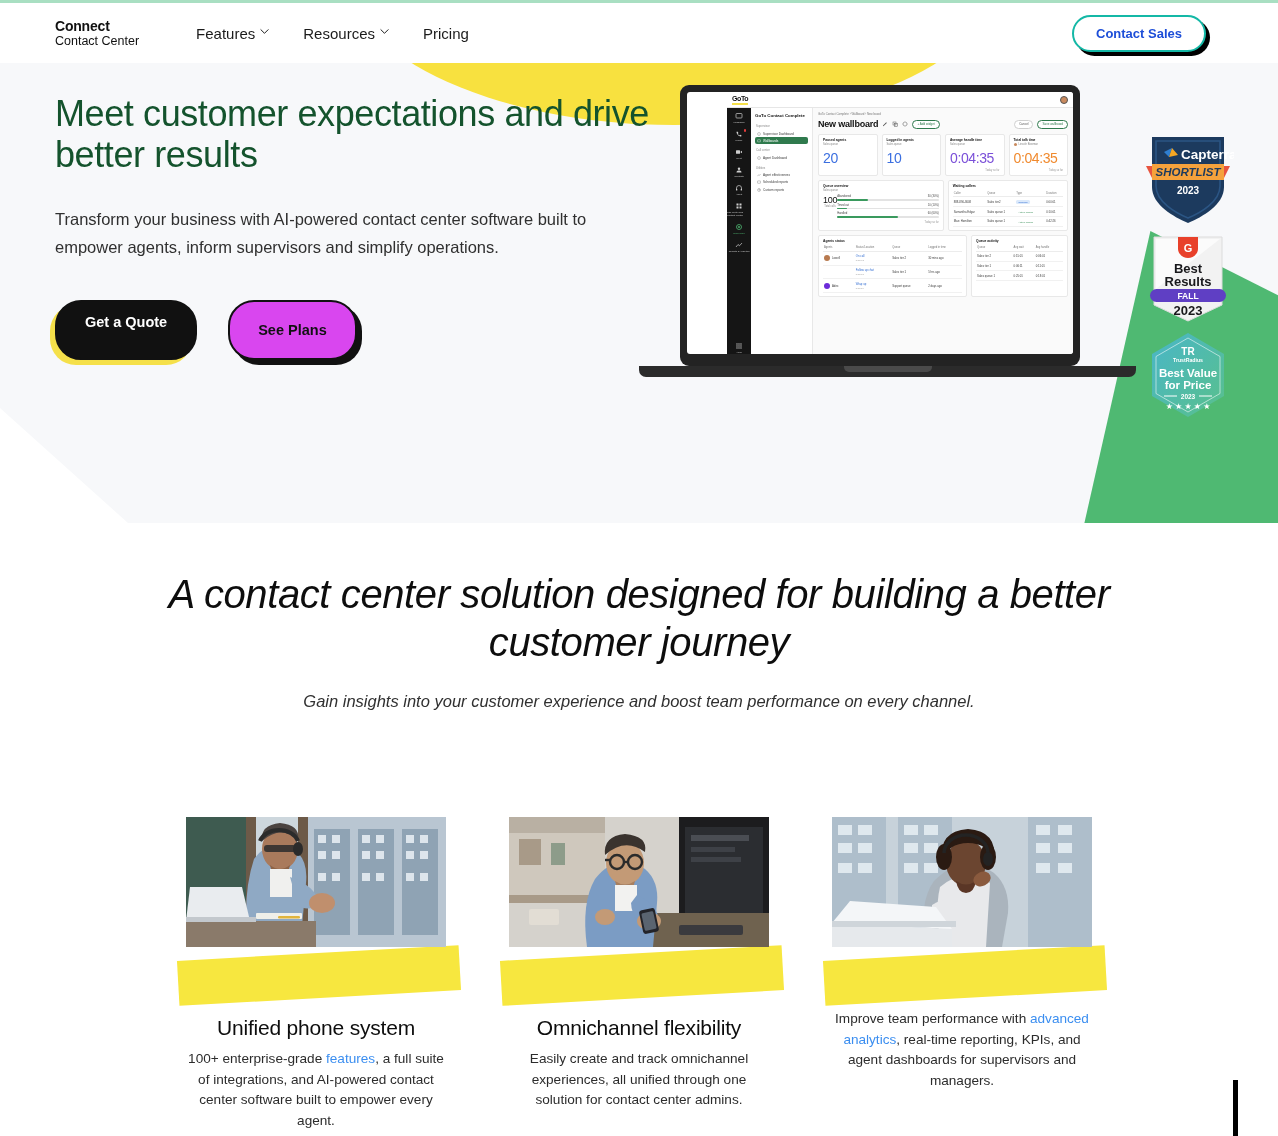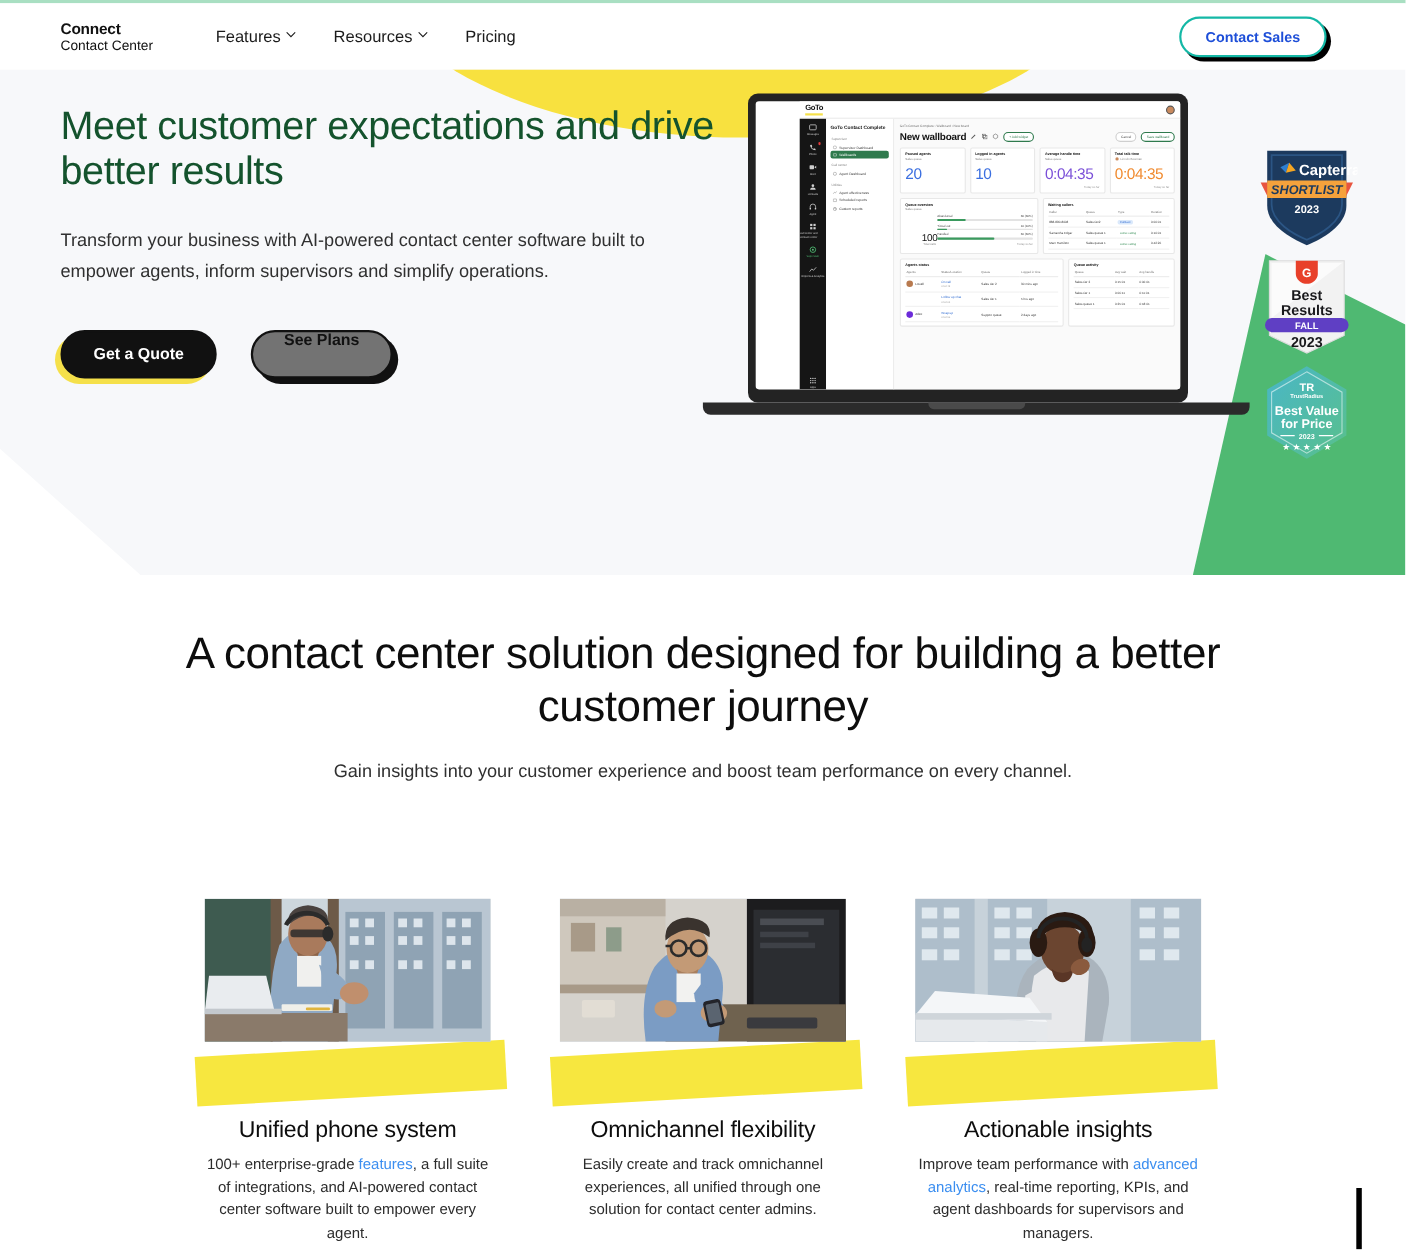"100" .q-wrap { align-items: flex-end -> flex-start; margin-left: 15px -> none }
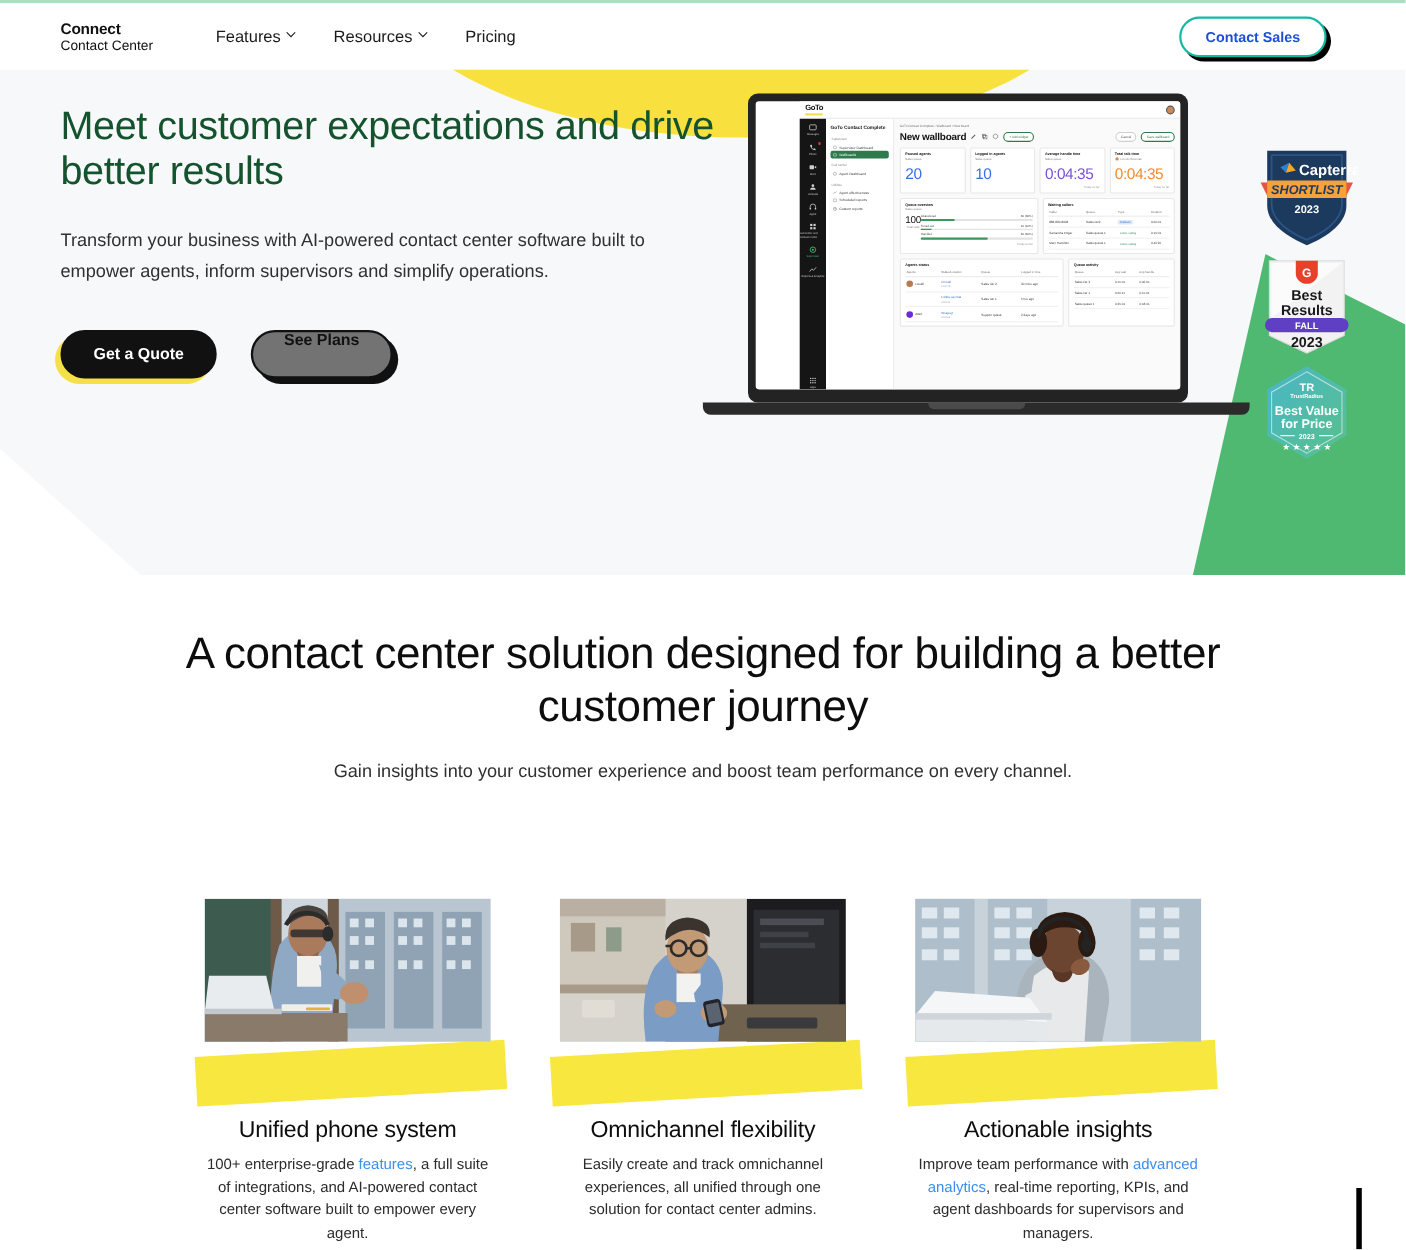"See Plans" .btn-light { background: #737373 -> #d946ef; padding: 0 28px -> 20px 28px }
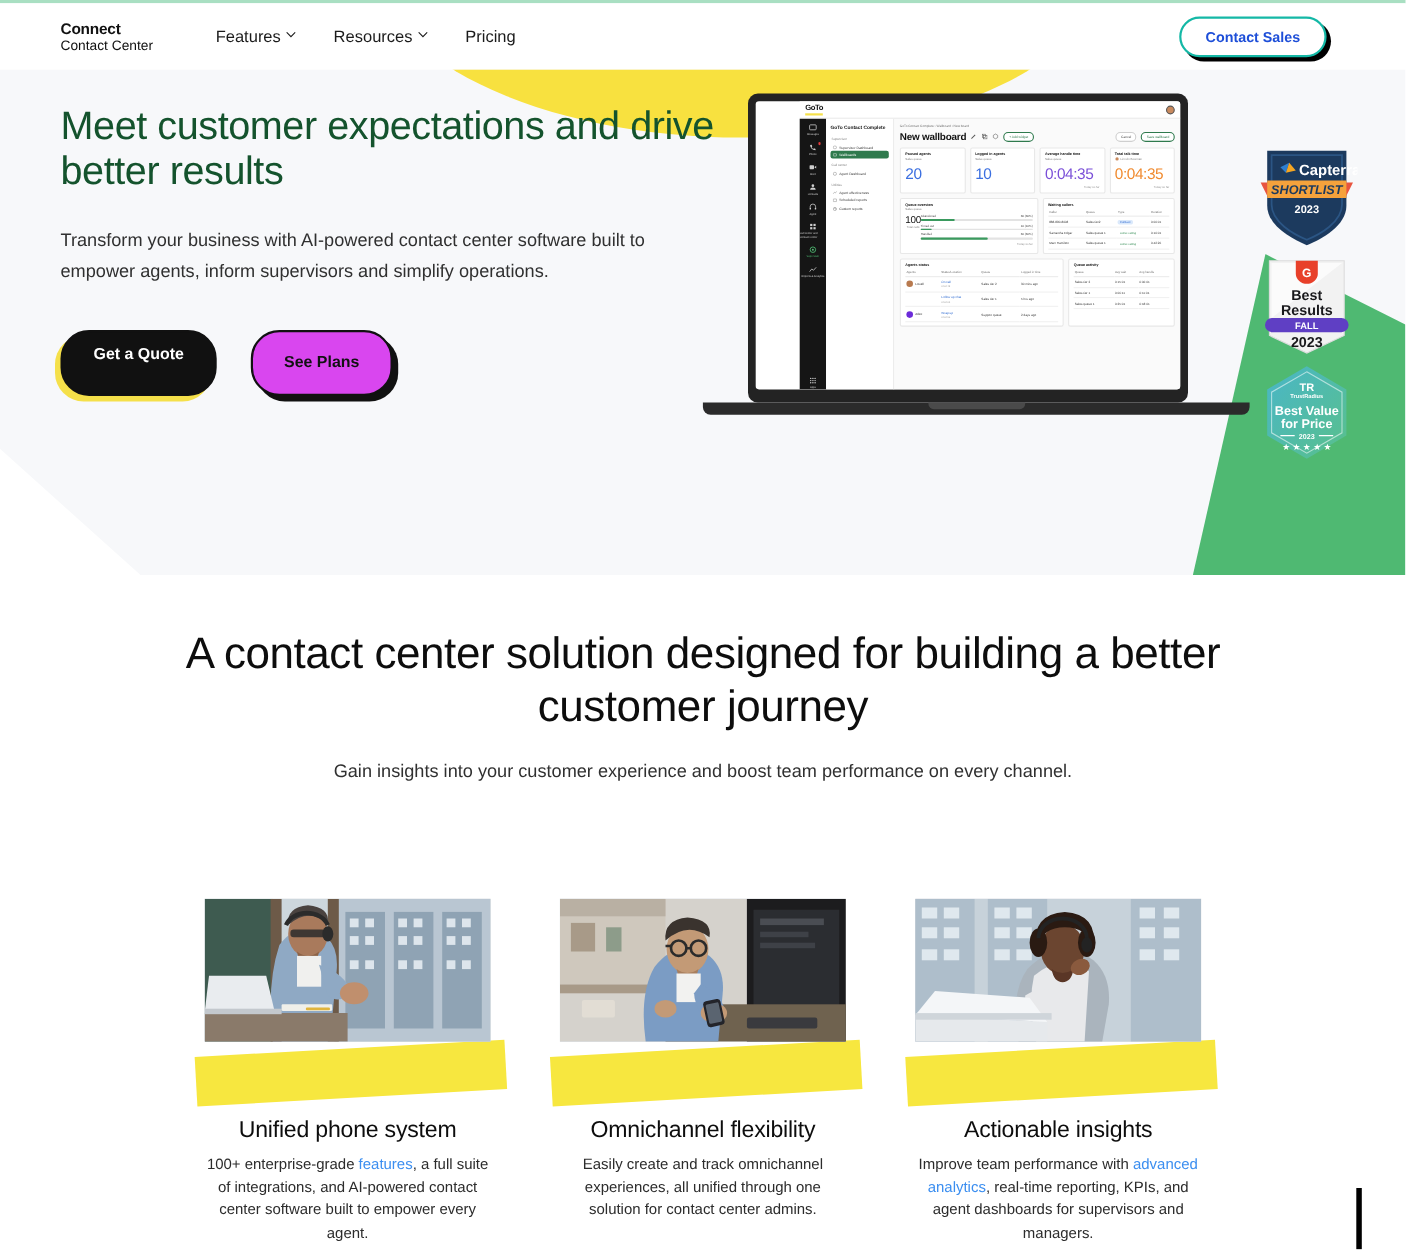"A contact center solution designed" .sec2 { font-style: none -> italic }
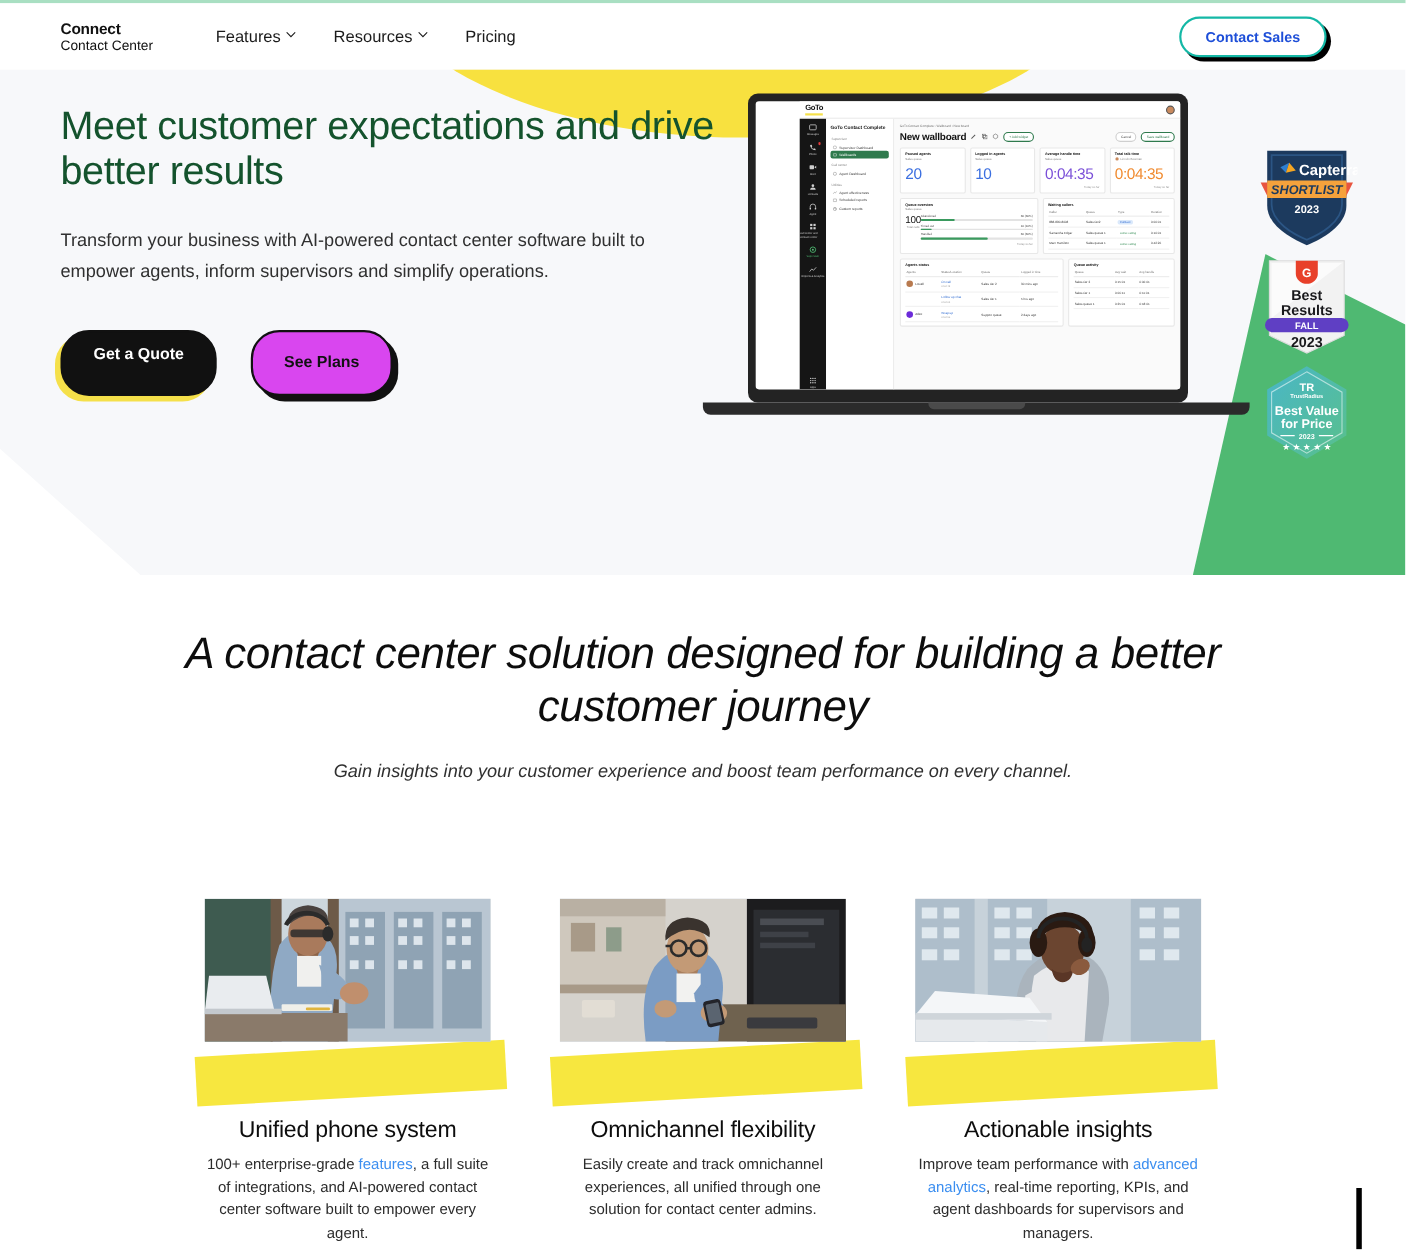"Actionable insights" div.card-title { html: <div>Actionable insights</div> -> none }
